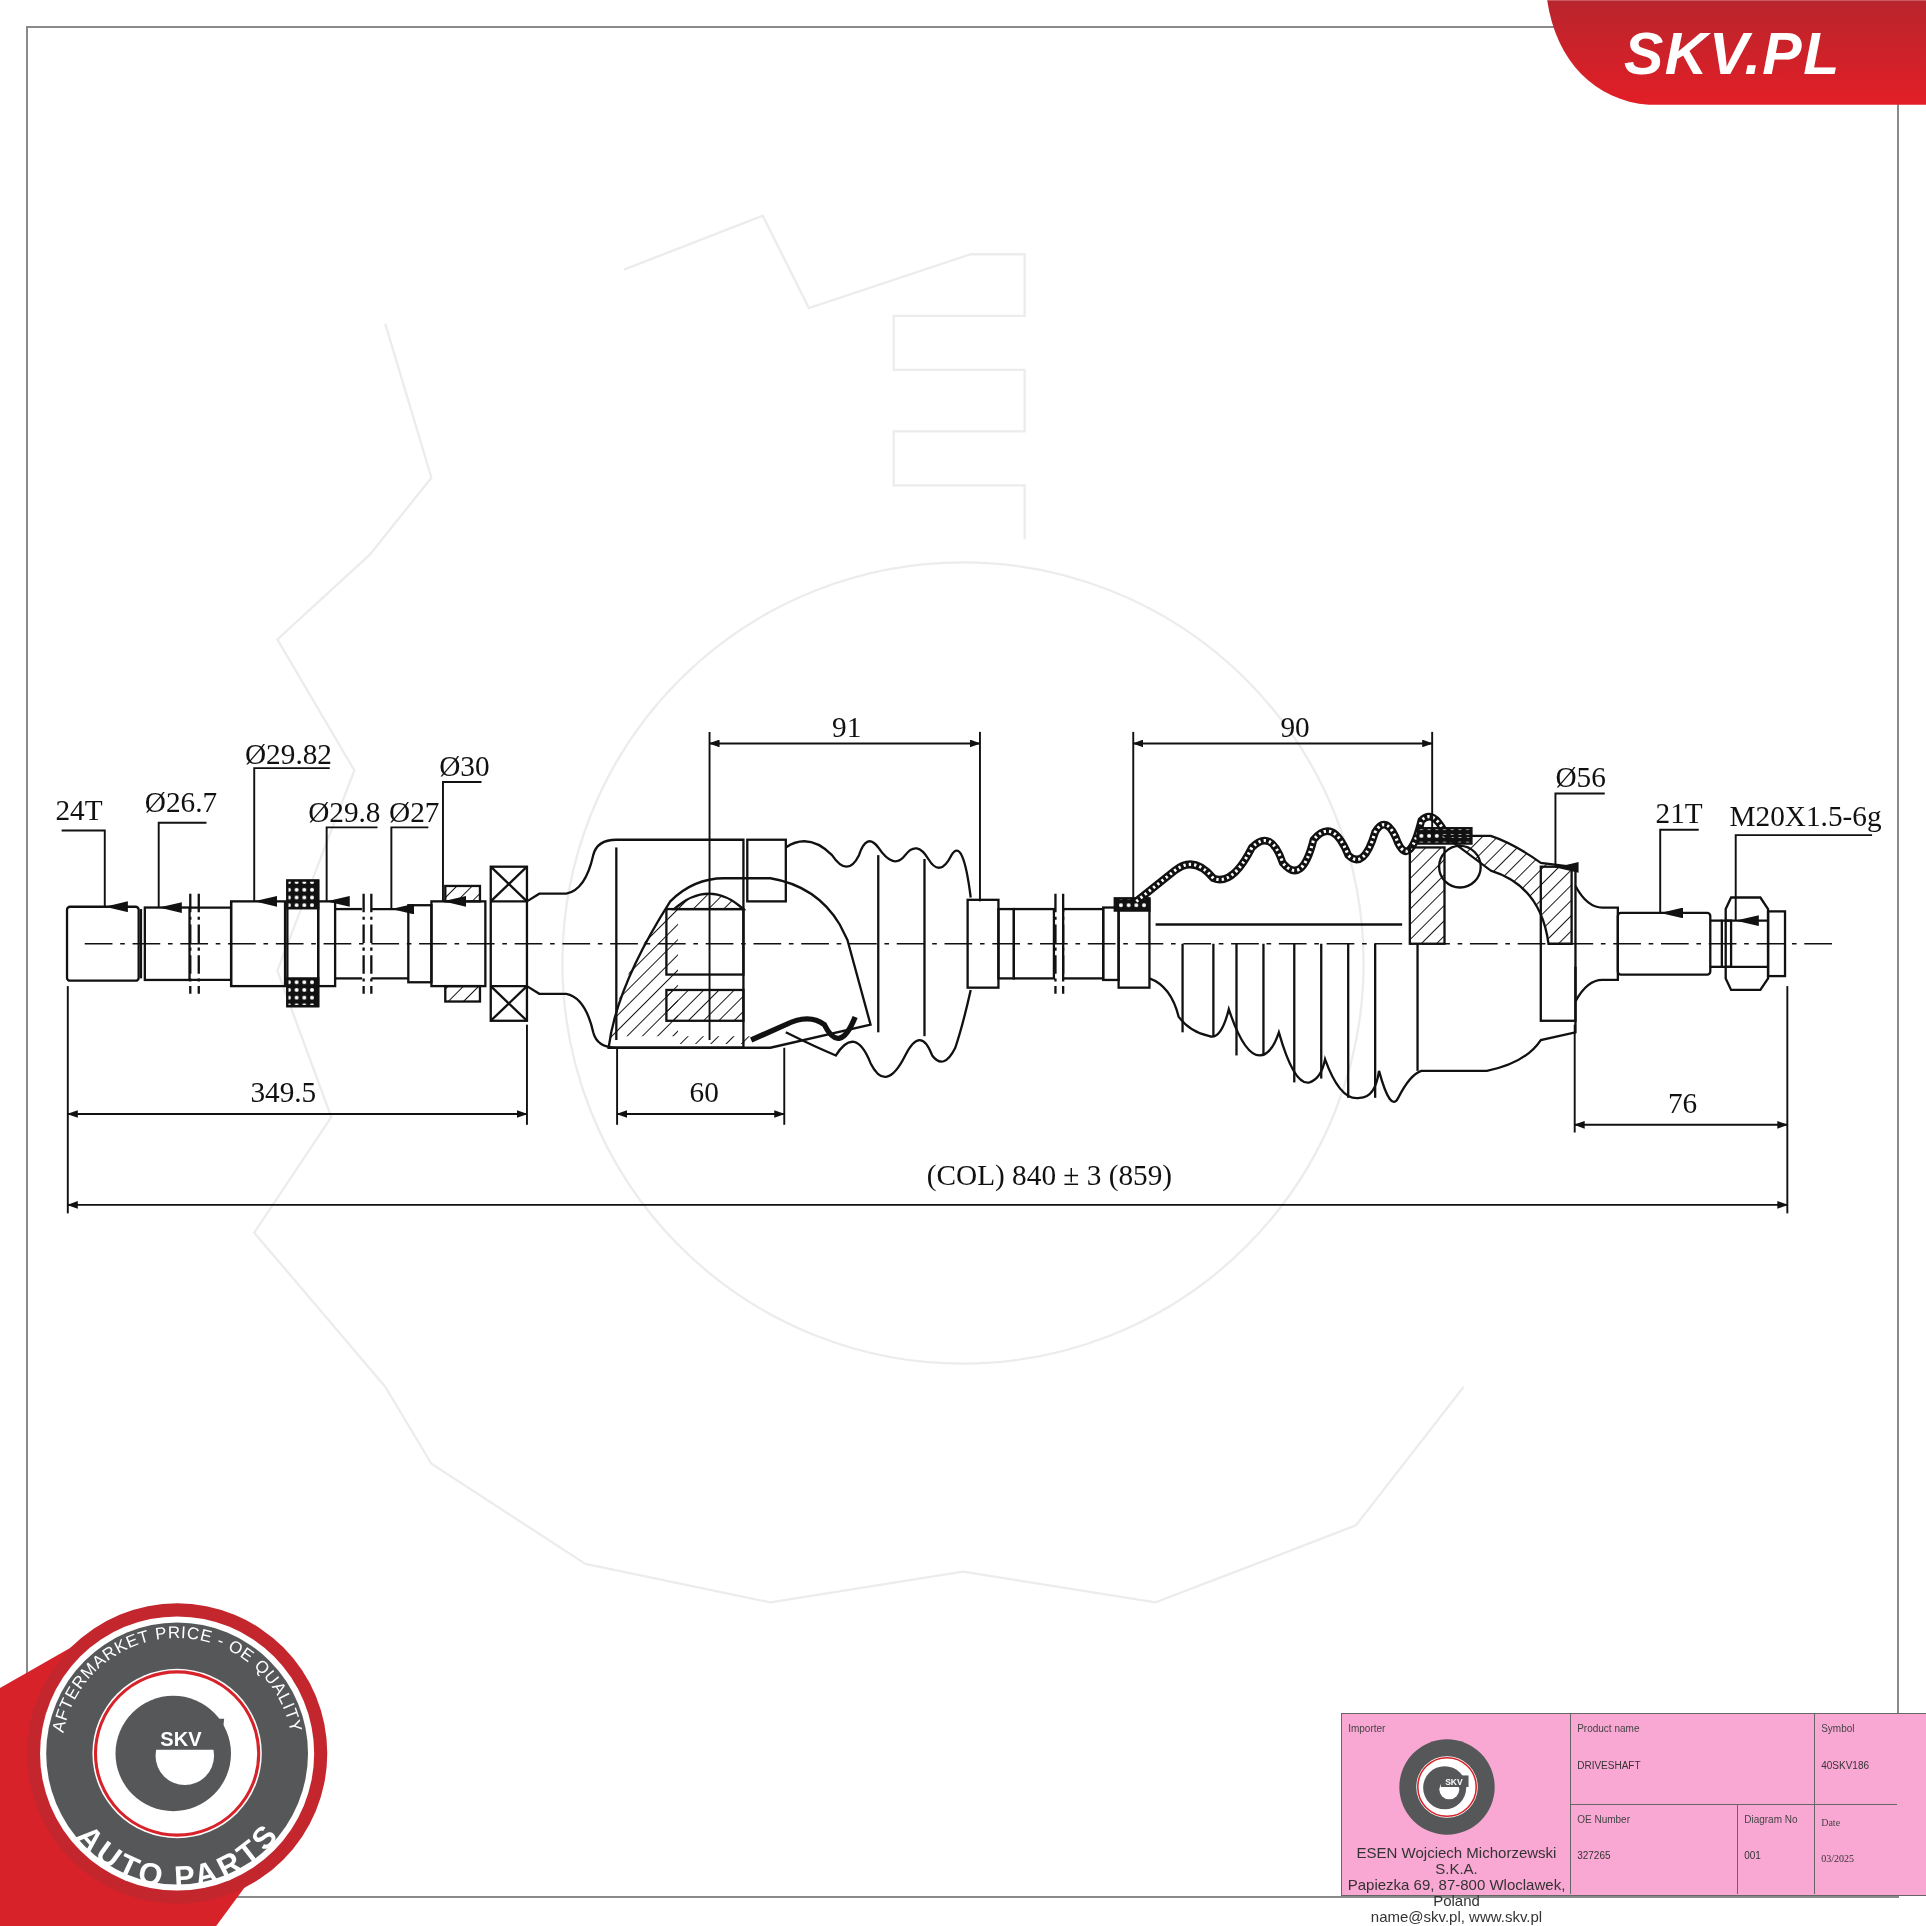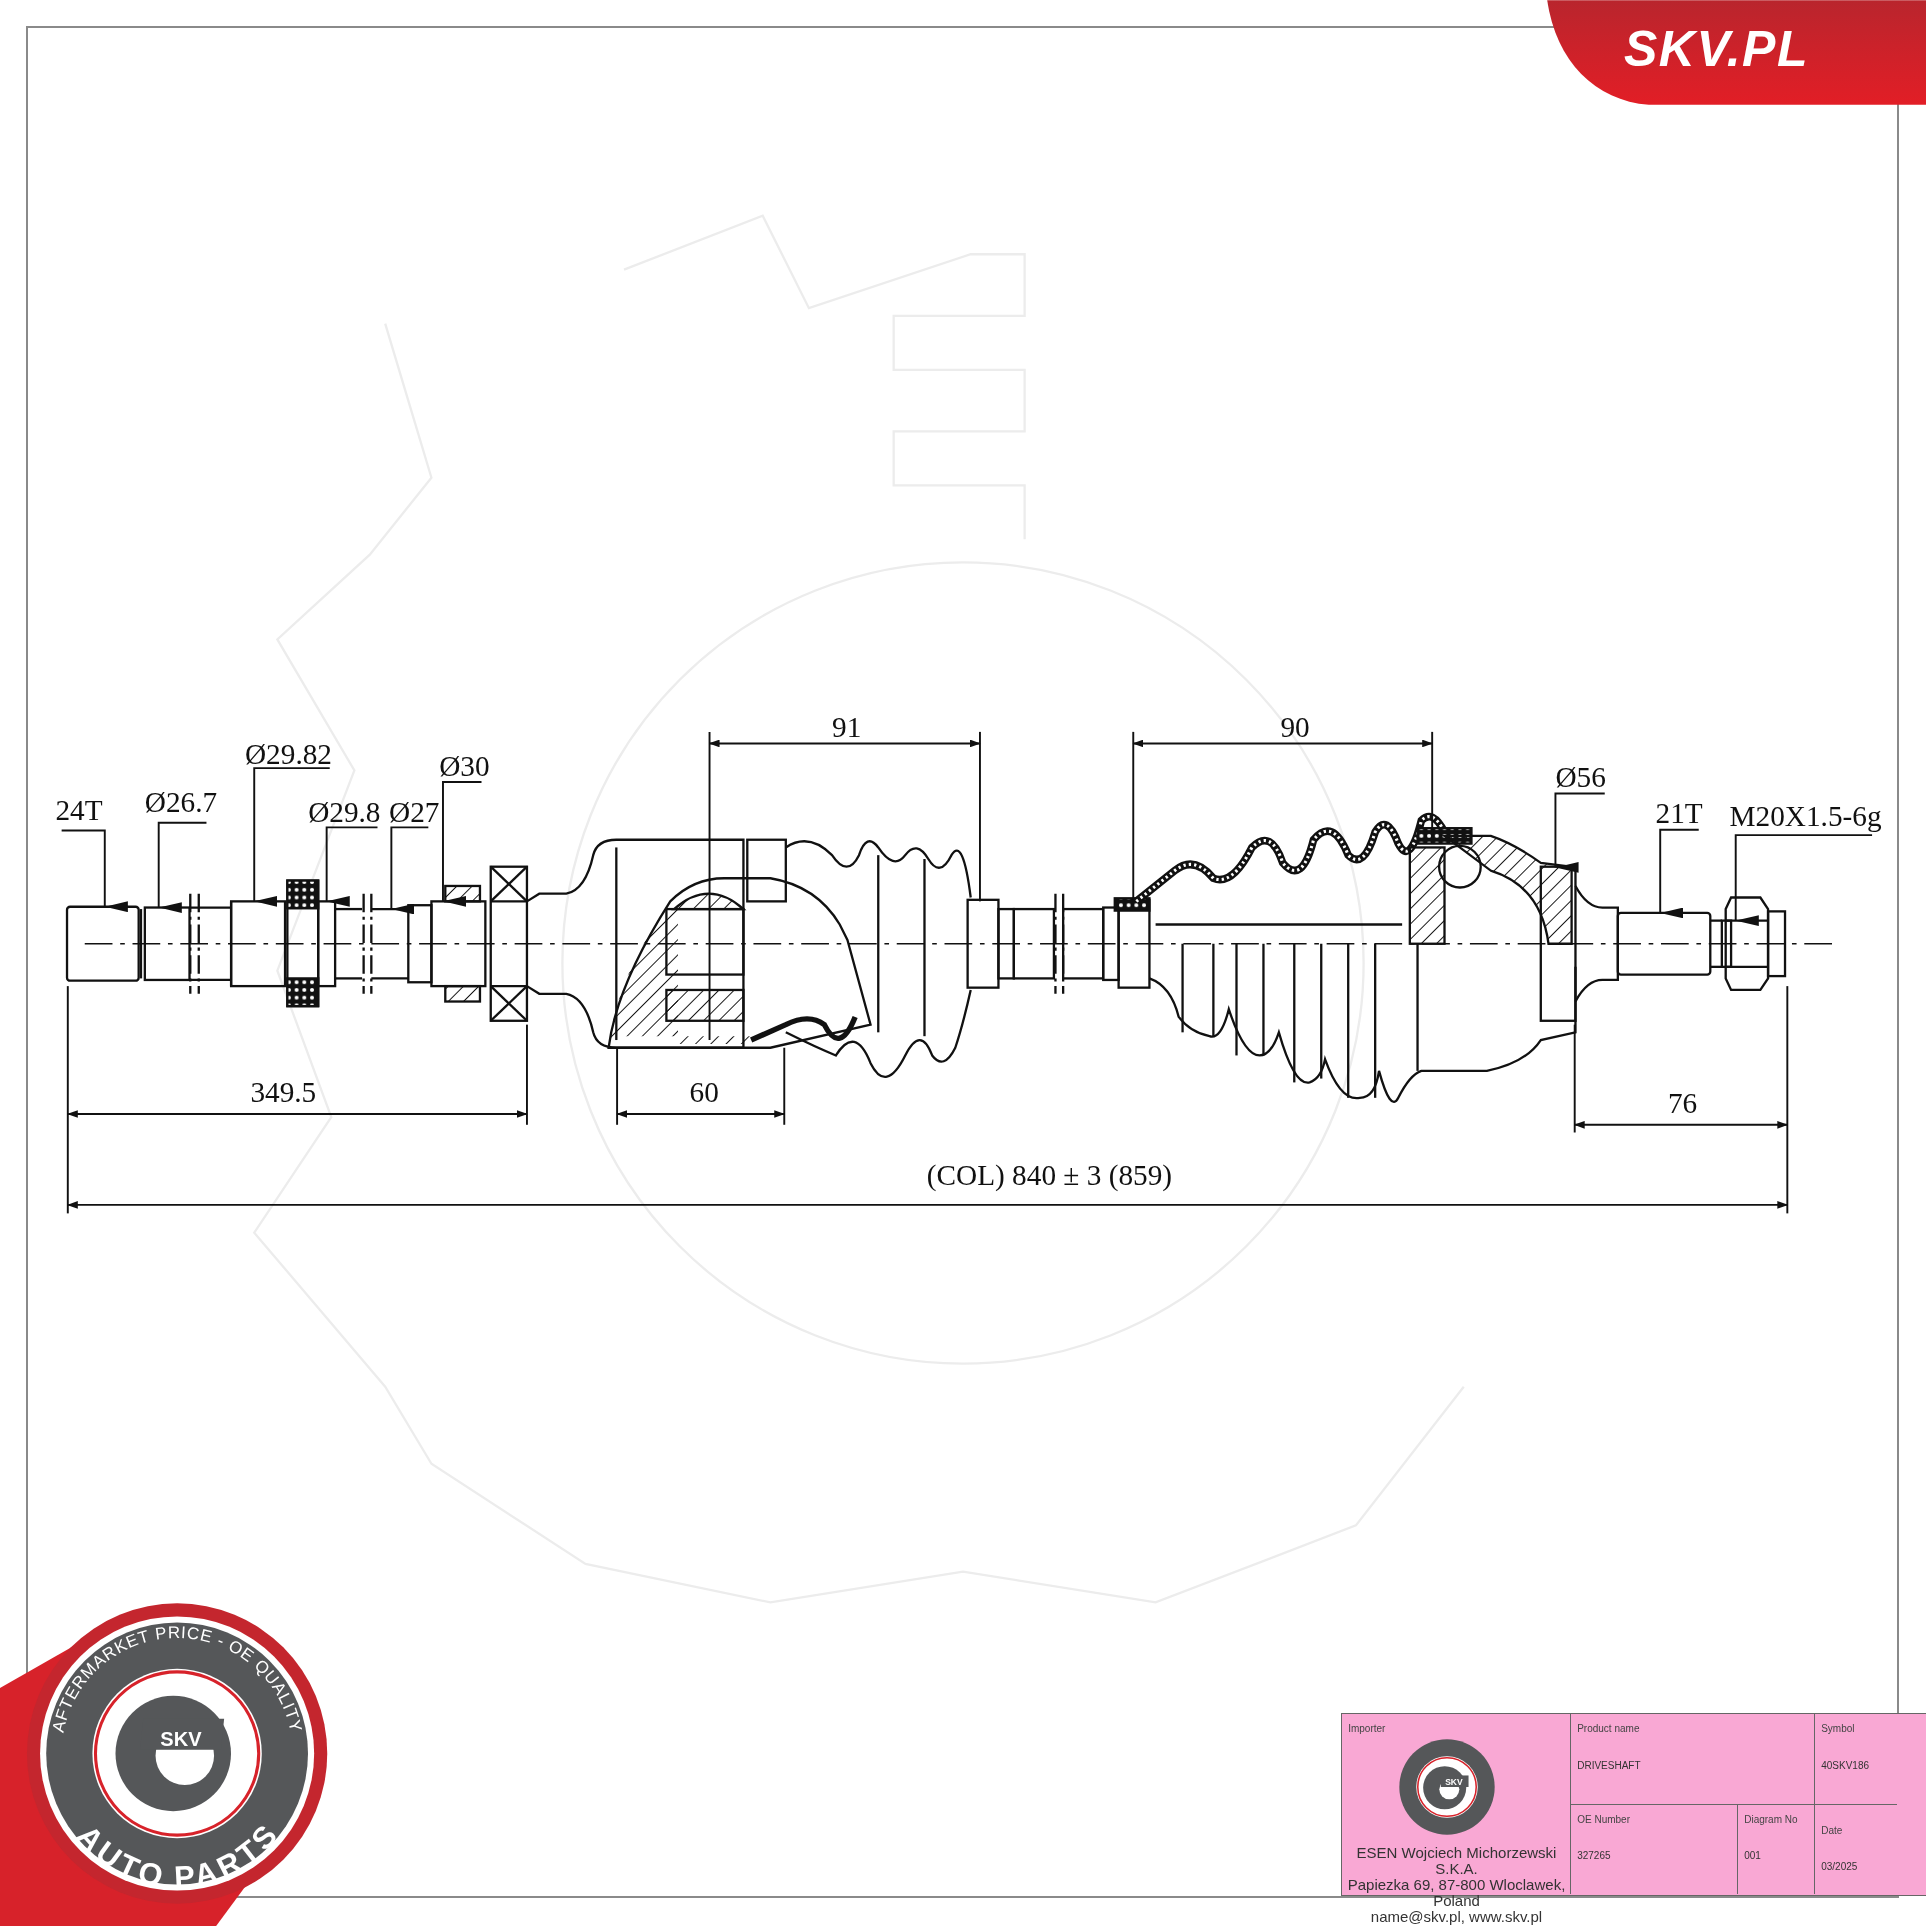"SKV.PL" .logo-top-text { font-size: 50px -> 59px }
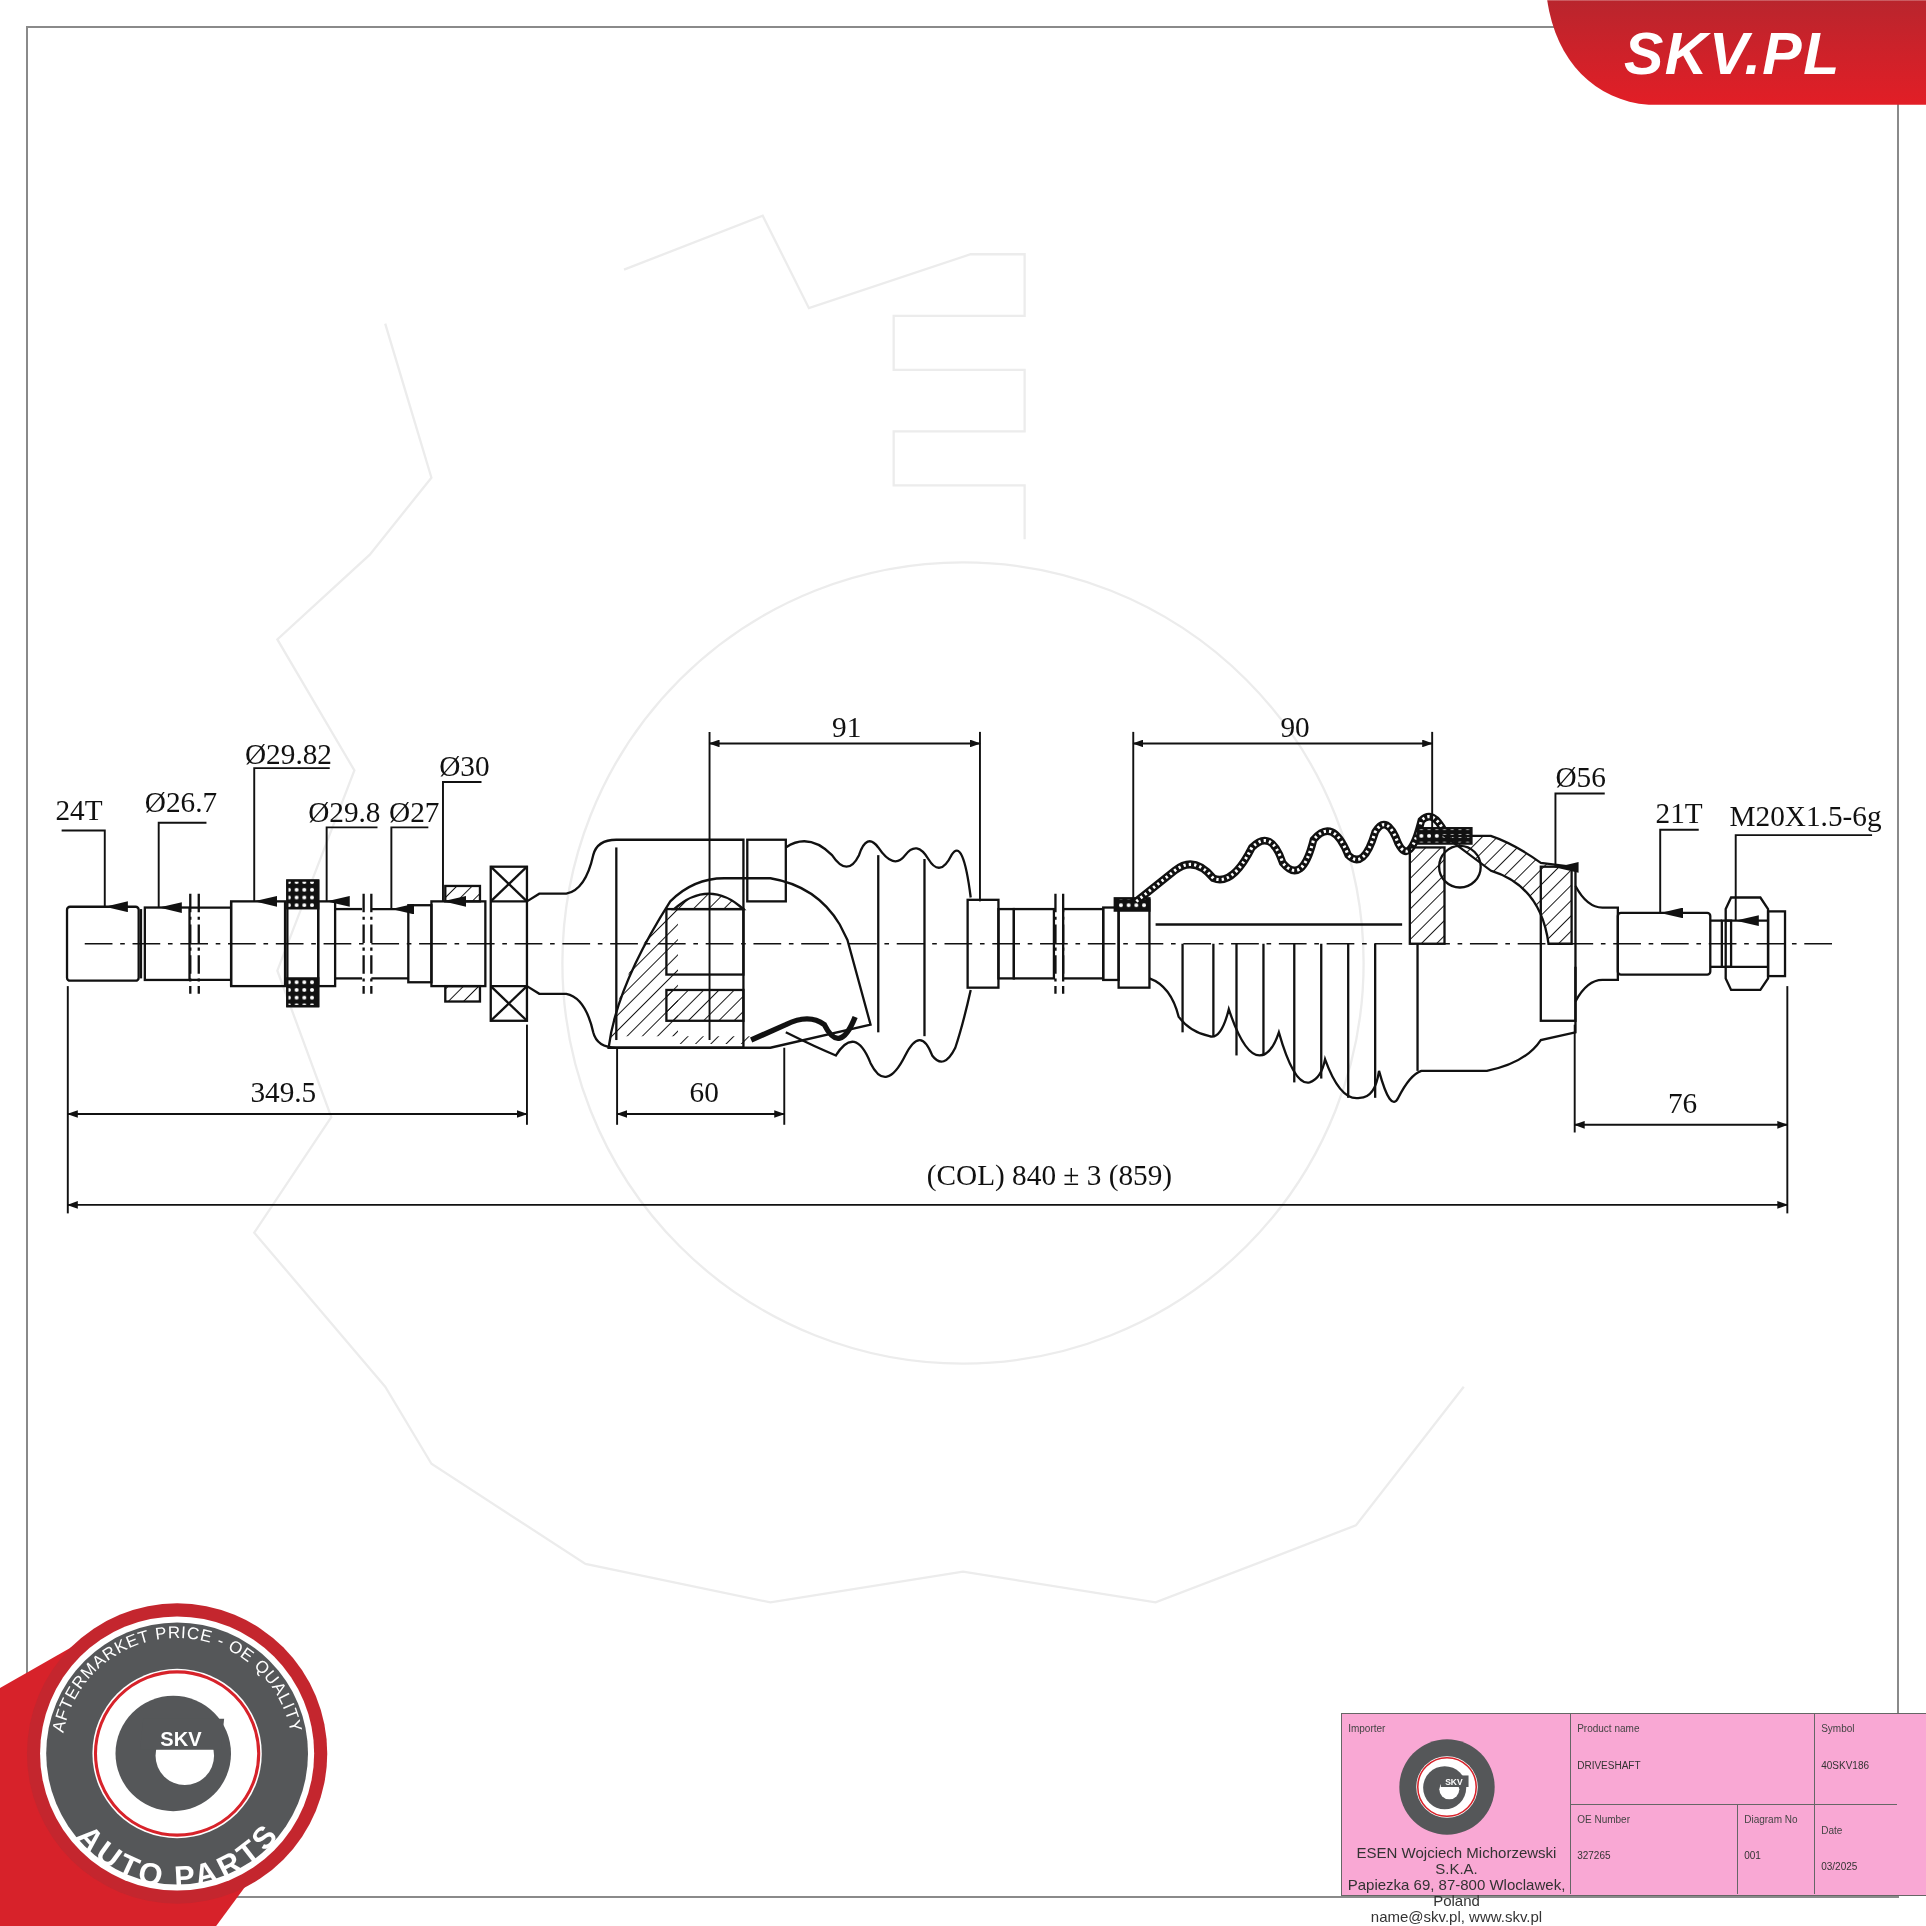"Date" div.cell { font-family: none -> Liberation Serif, serif; top: 102px -> 94px }
